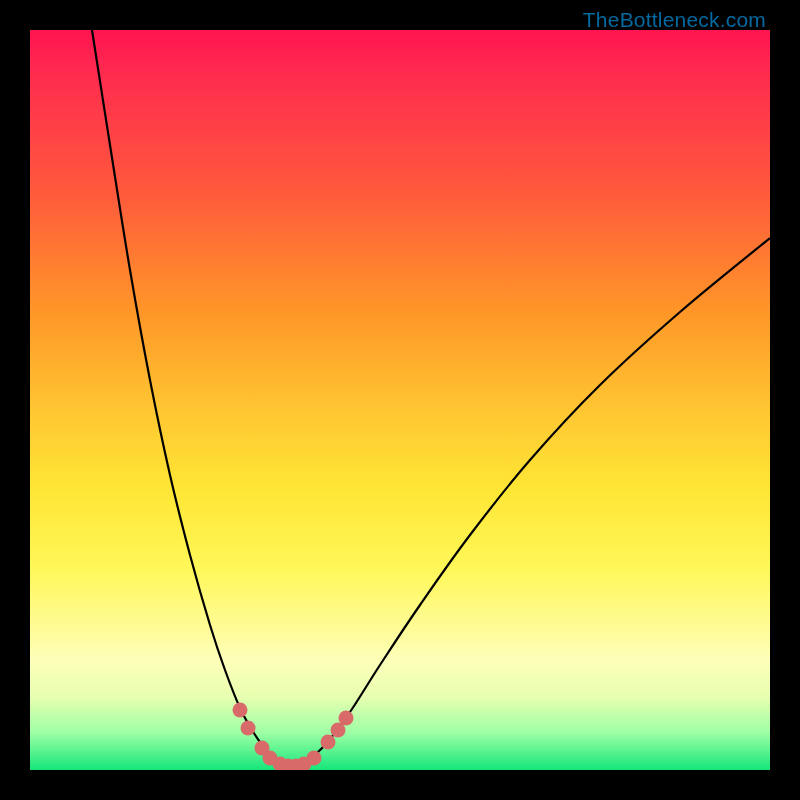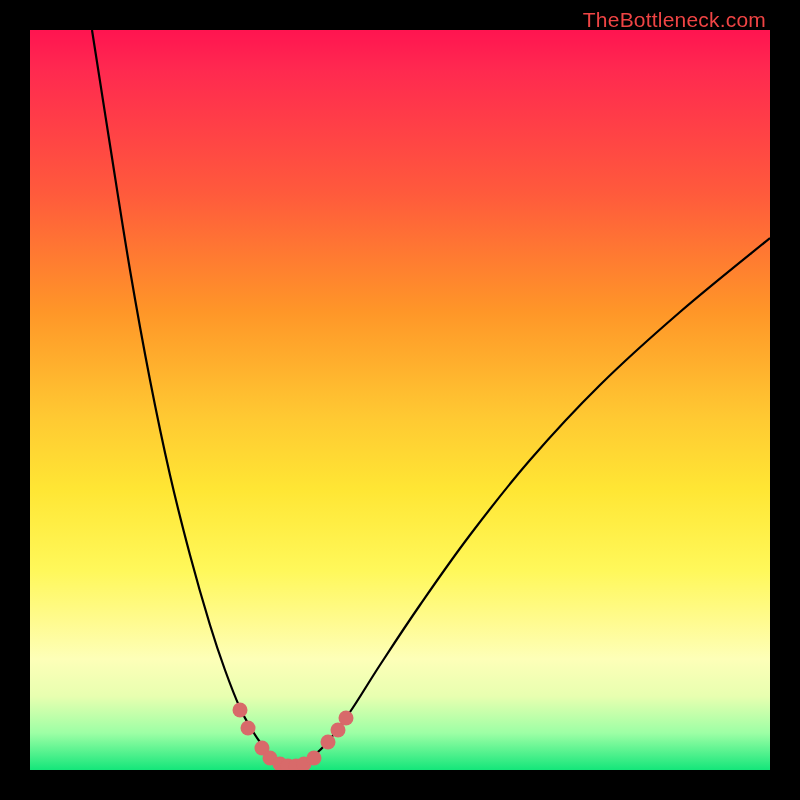"TheBottleneck.com" .watermark { color: #ef4444 -> #0369a1 }
